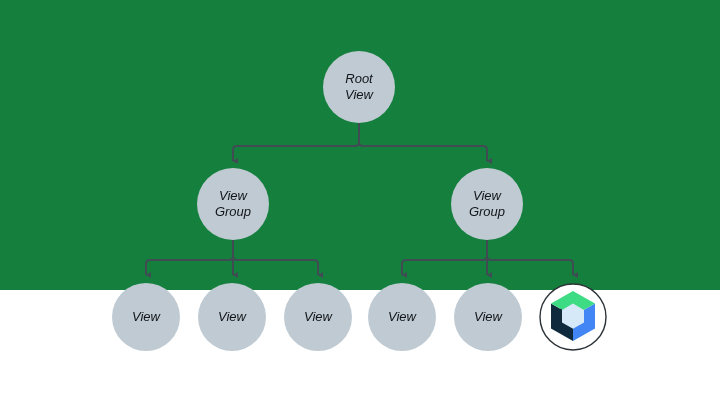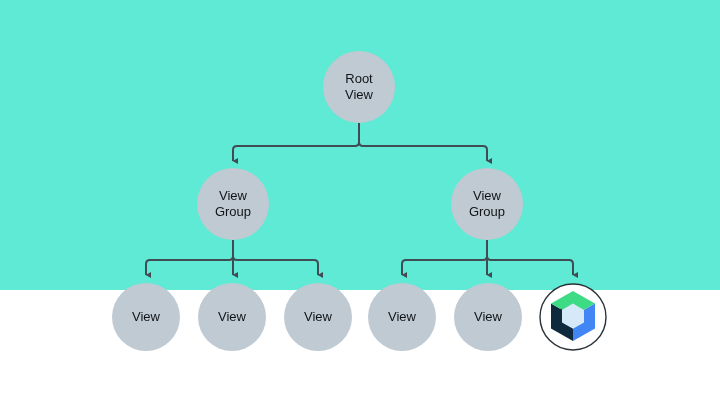"Root" #canvas { background: #5eead4 -> #15803d; font-style: none -> italic }
